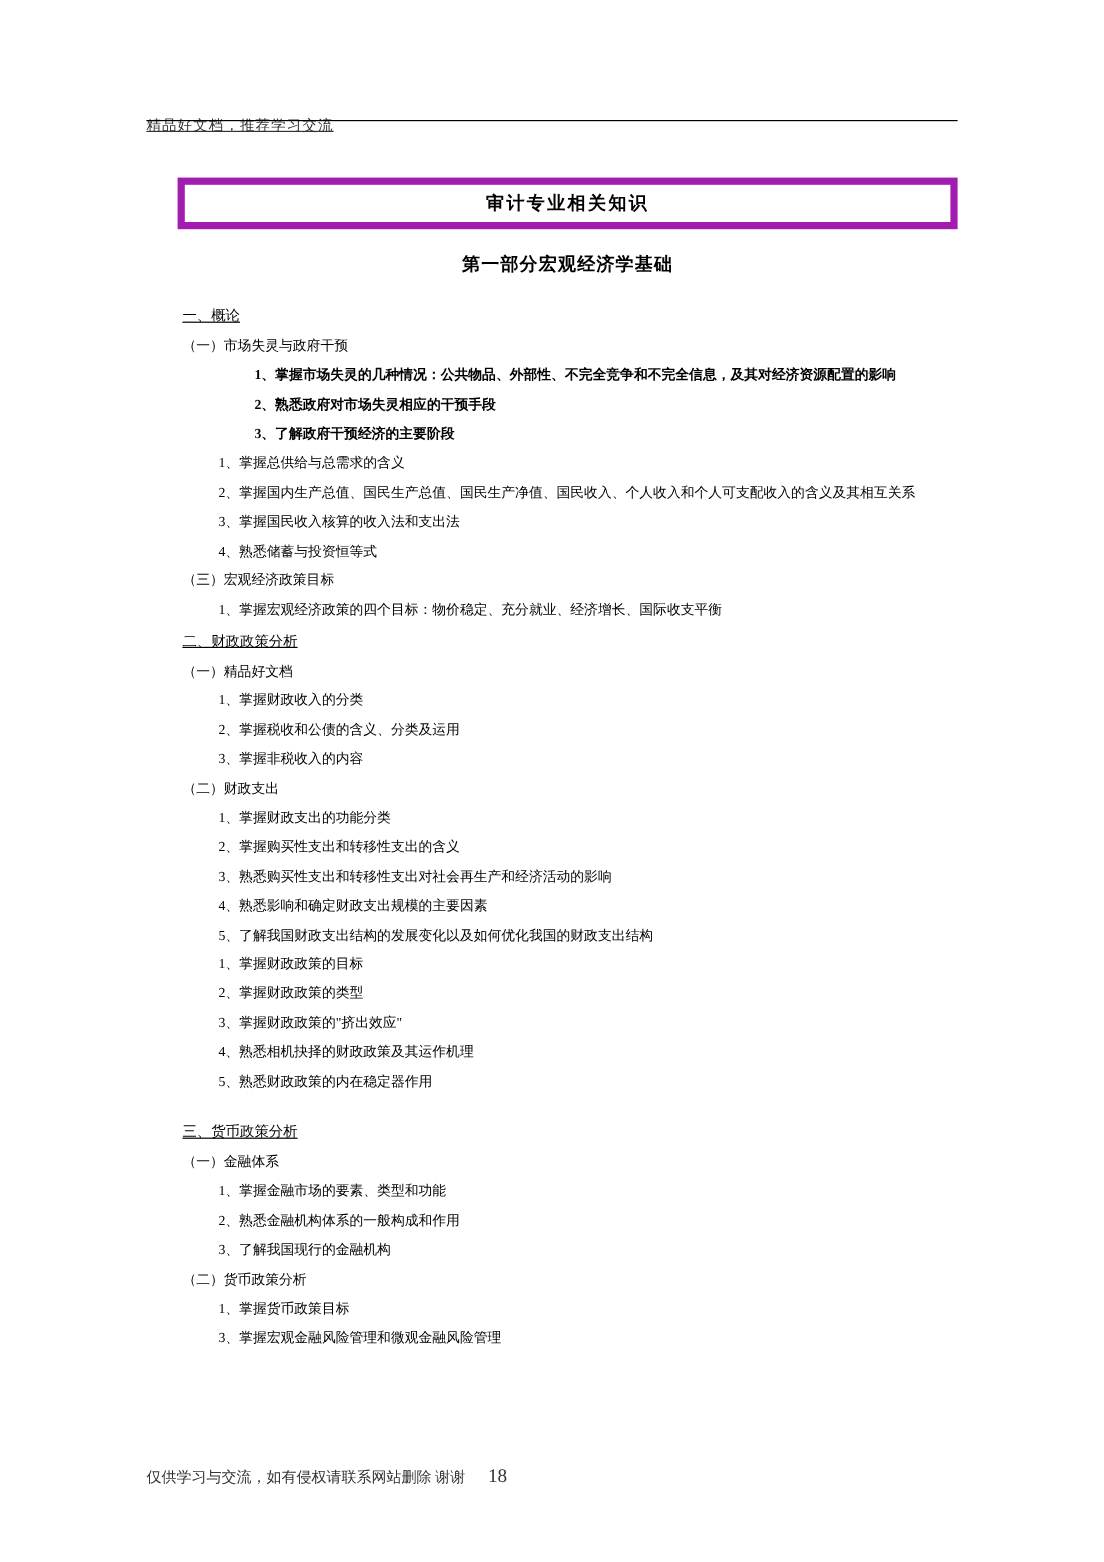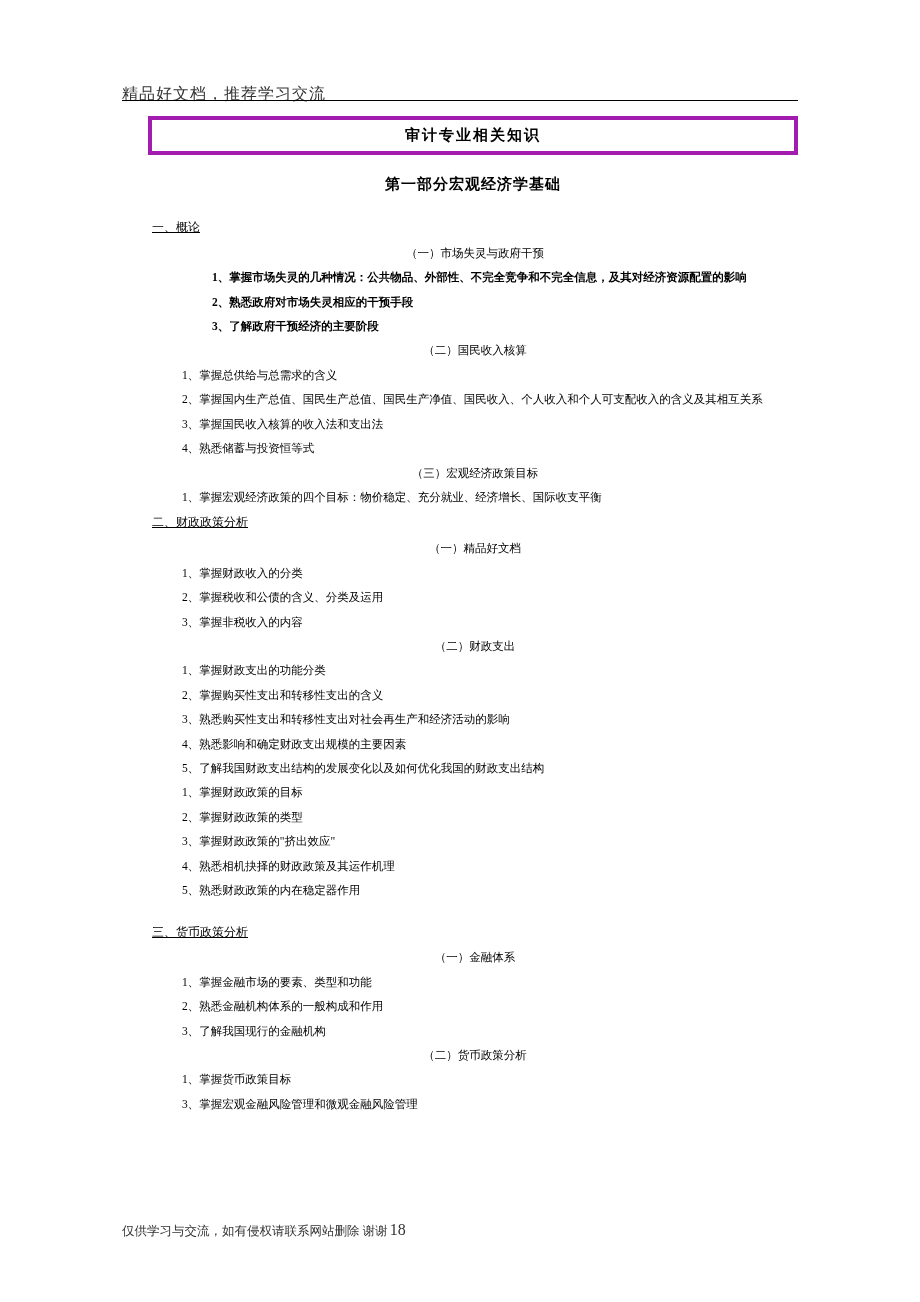"精品好文档，推荐学习交流" .header-note { font-size: 16px -> 12px; top: 84px -> 96px }
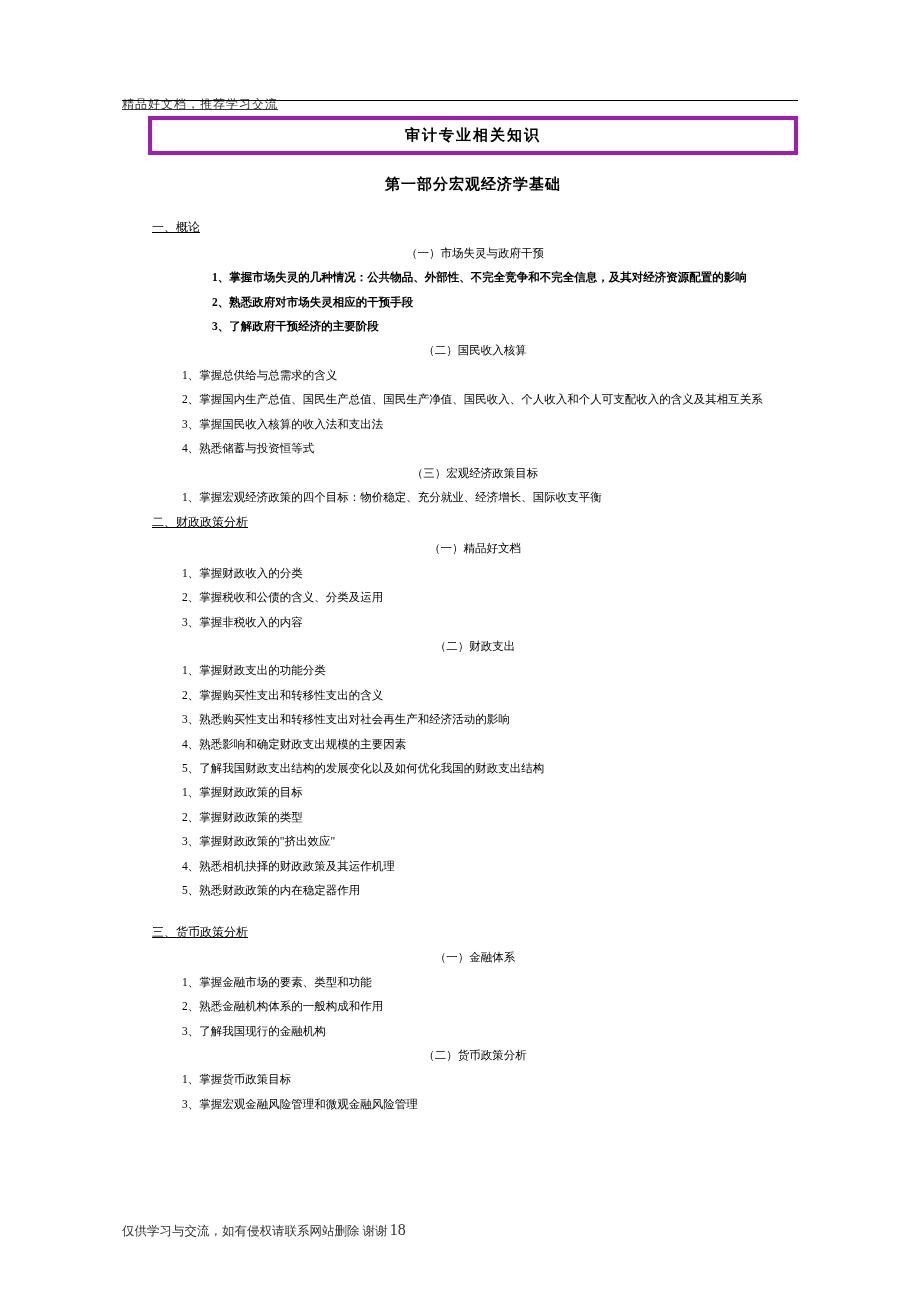"审计专业相关知识" .title-cell { border: 4px solid #a21caf -> 6px solid #a21caf; margin-top: none -> 32px }
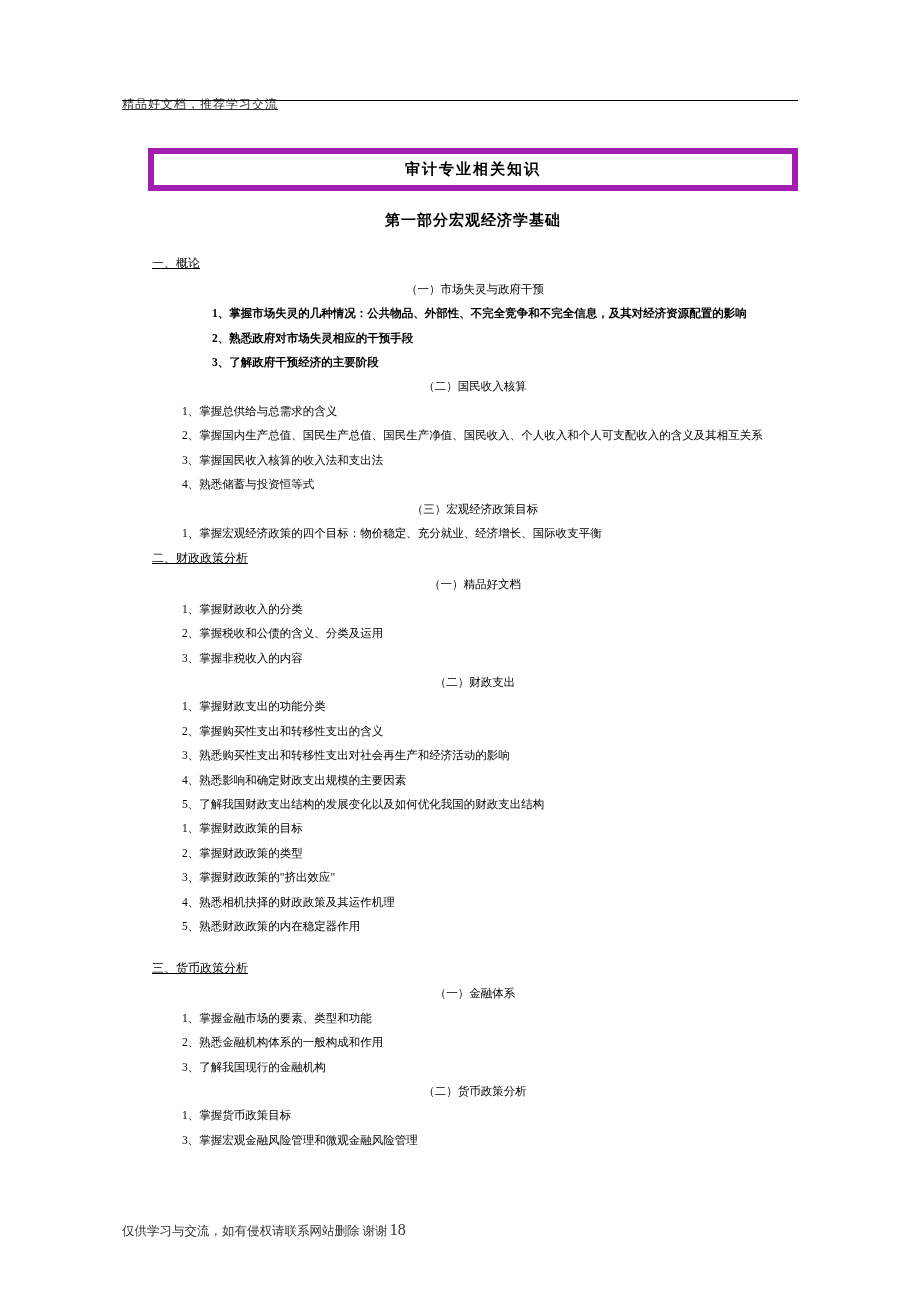"（一）市场失灵与政府干预" .lvl2 { text-align: center -> none }
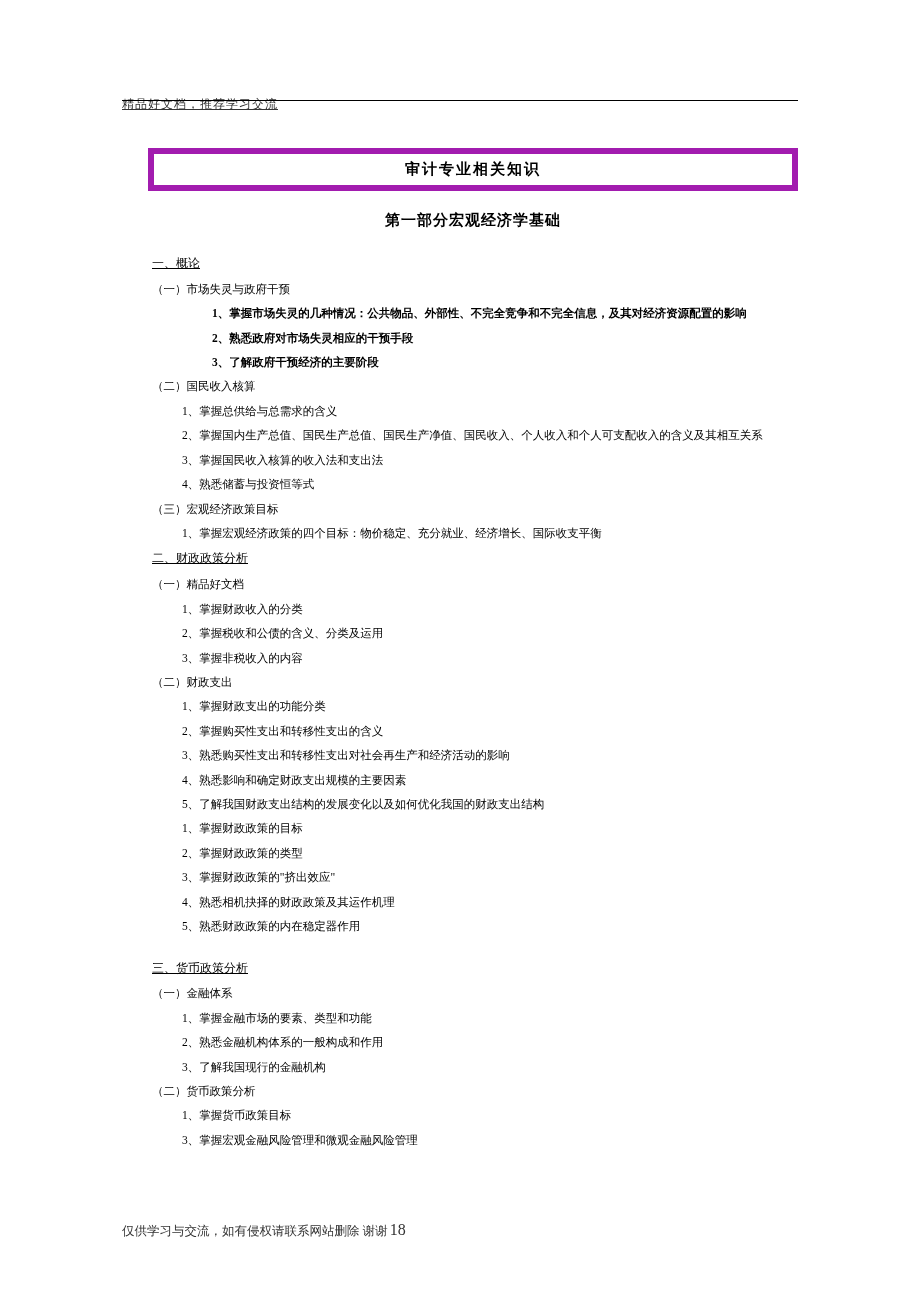"（二）国民收入核算" div.lvl2 { html: <div>（二）国民收入核算</div> -> none }
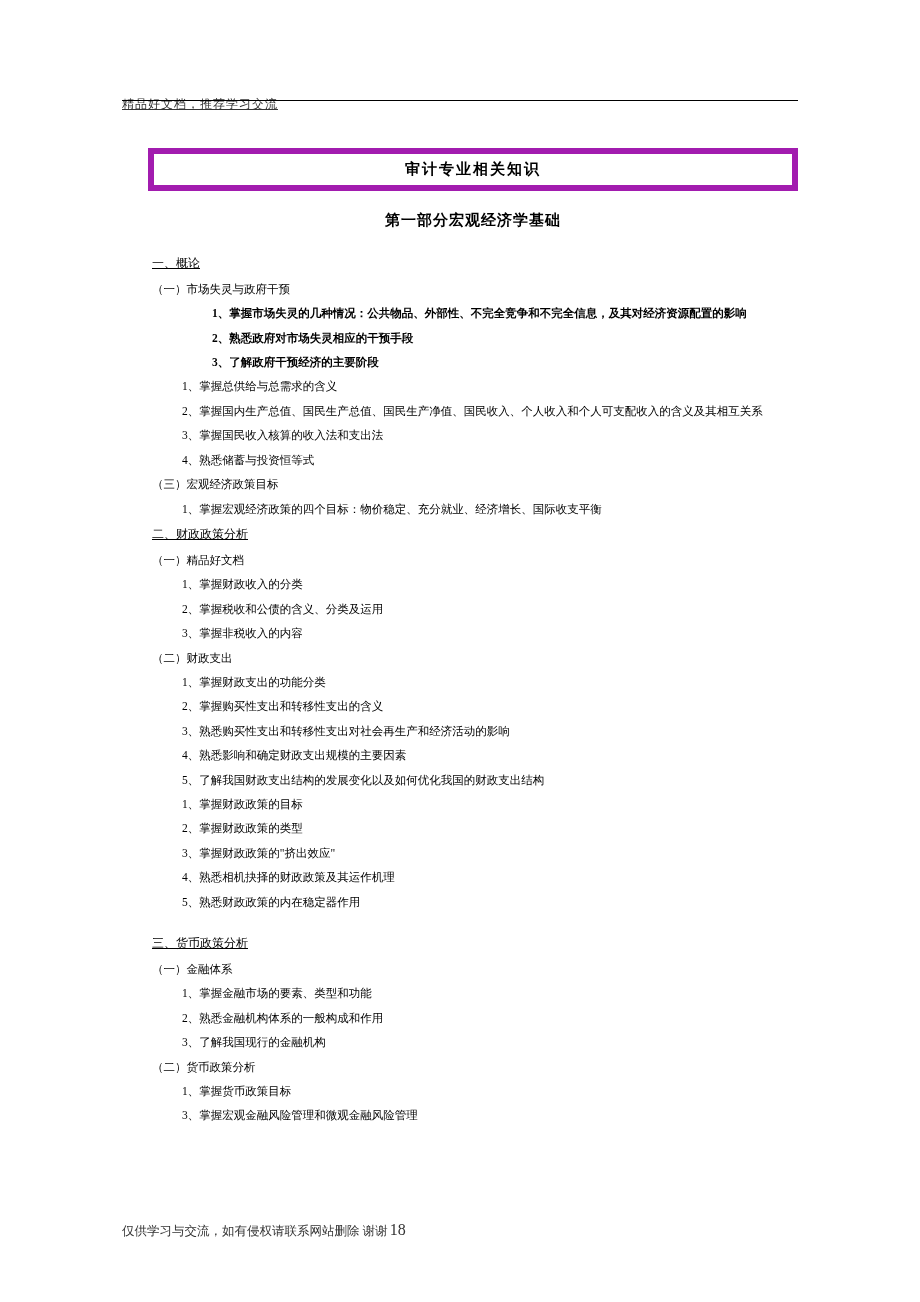"18" .footer-note .pg { margin-left: 2px -> 19px }
